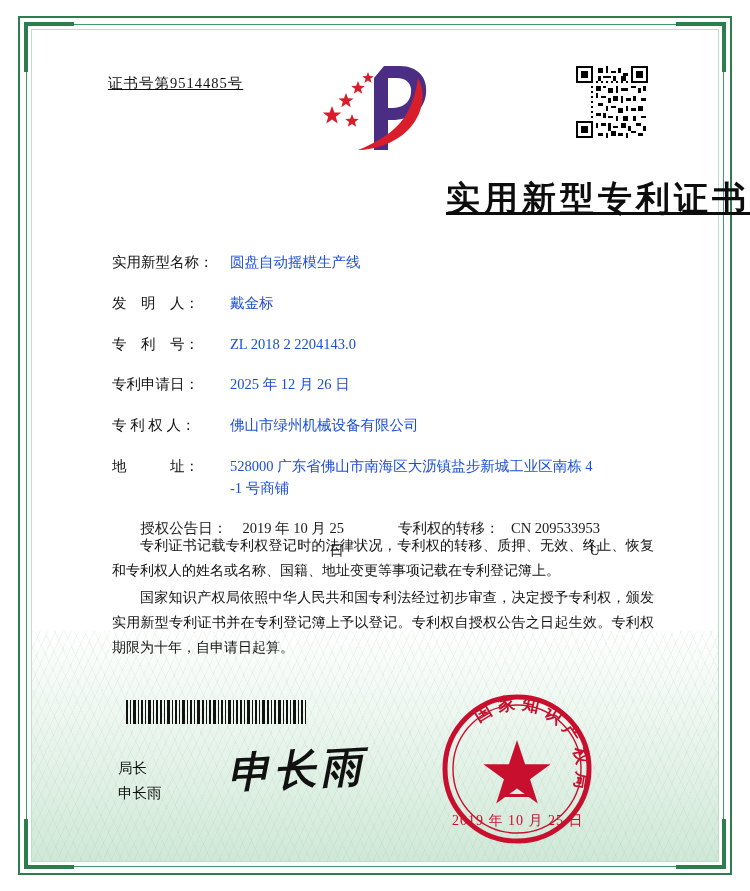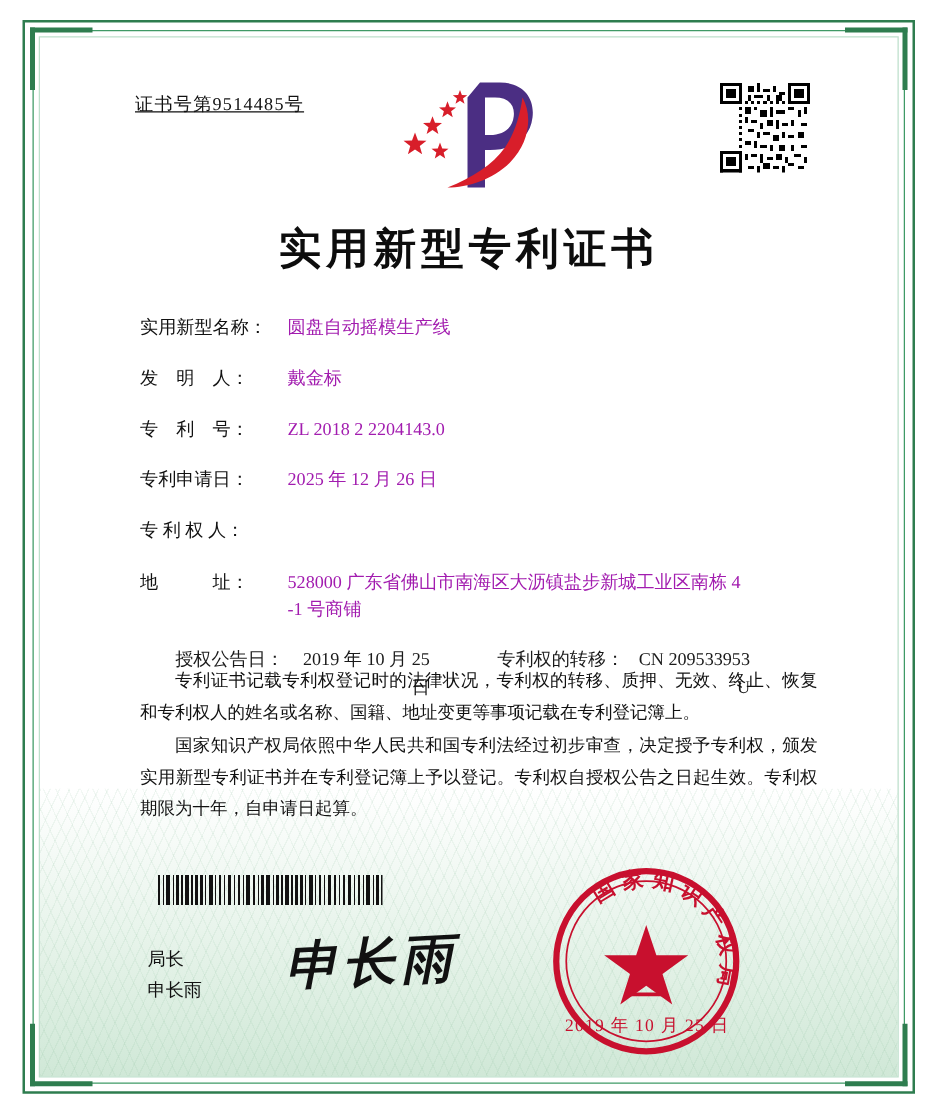"实用新型专利证书" .title { text-align: center -> right; text-decoration: none -> underline }
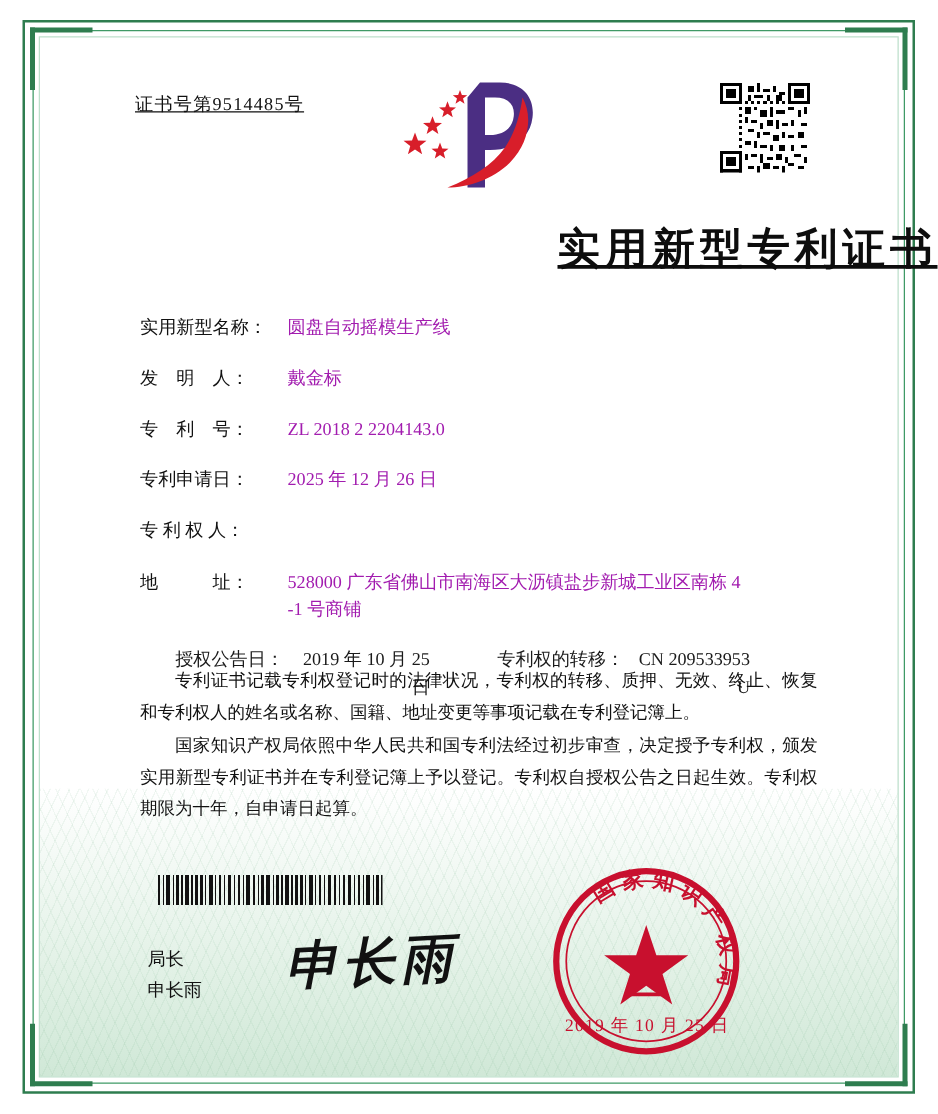"圆盘自动摇模生产线" .field .value { color: #a21caf -> #1d4ed8 }
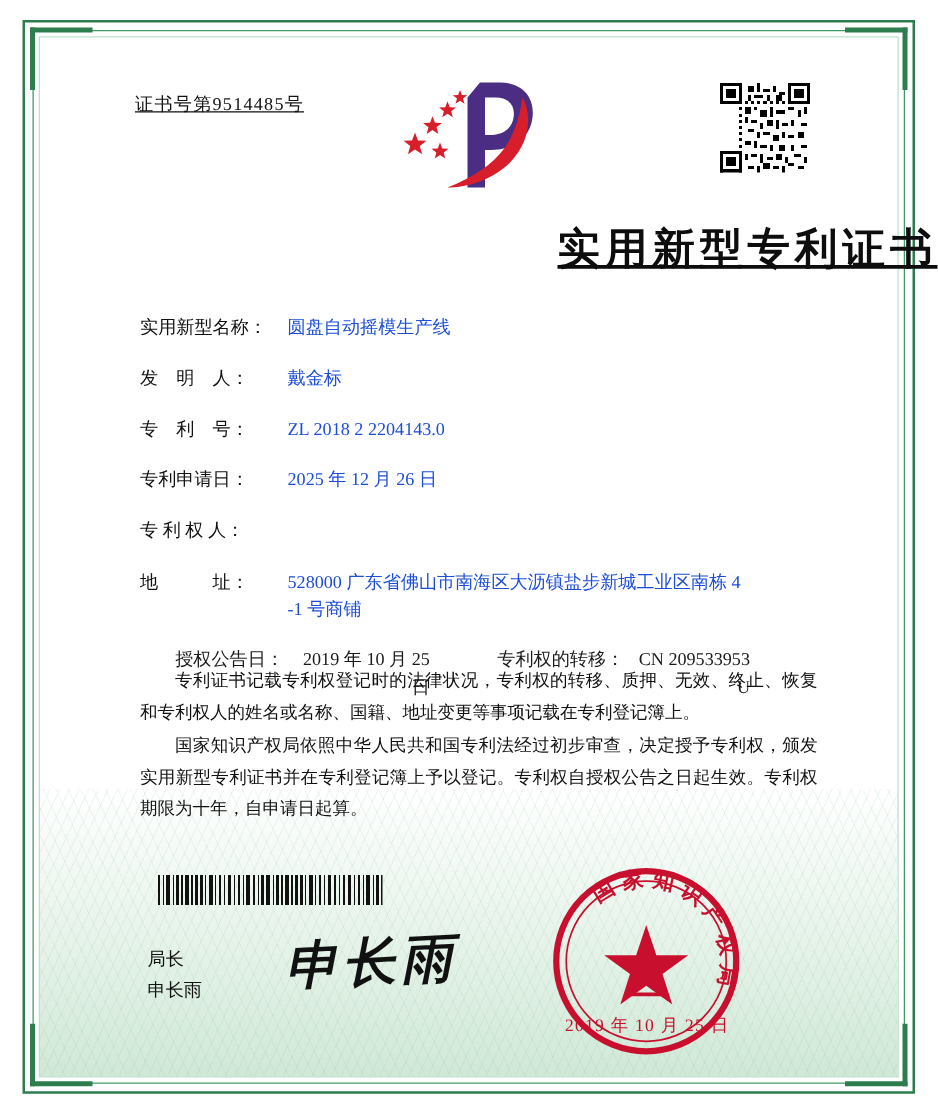"佛山市绿州机械设备有限公司" span.value { html: none -> <span>佛山市绿州机械设备有限公司</span> }
